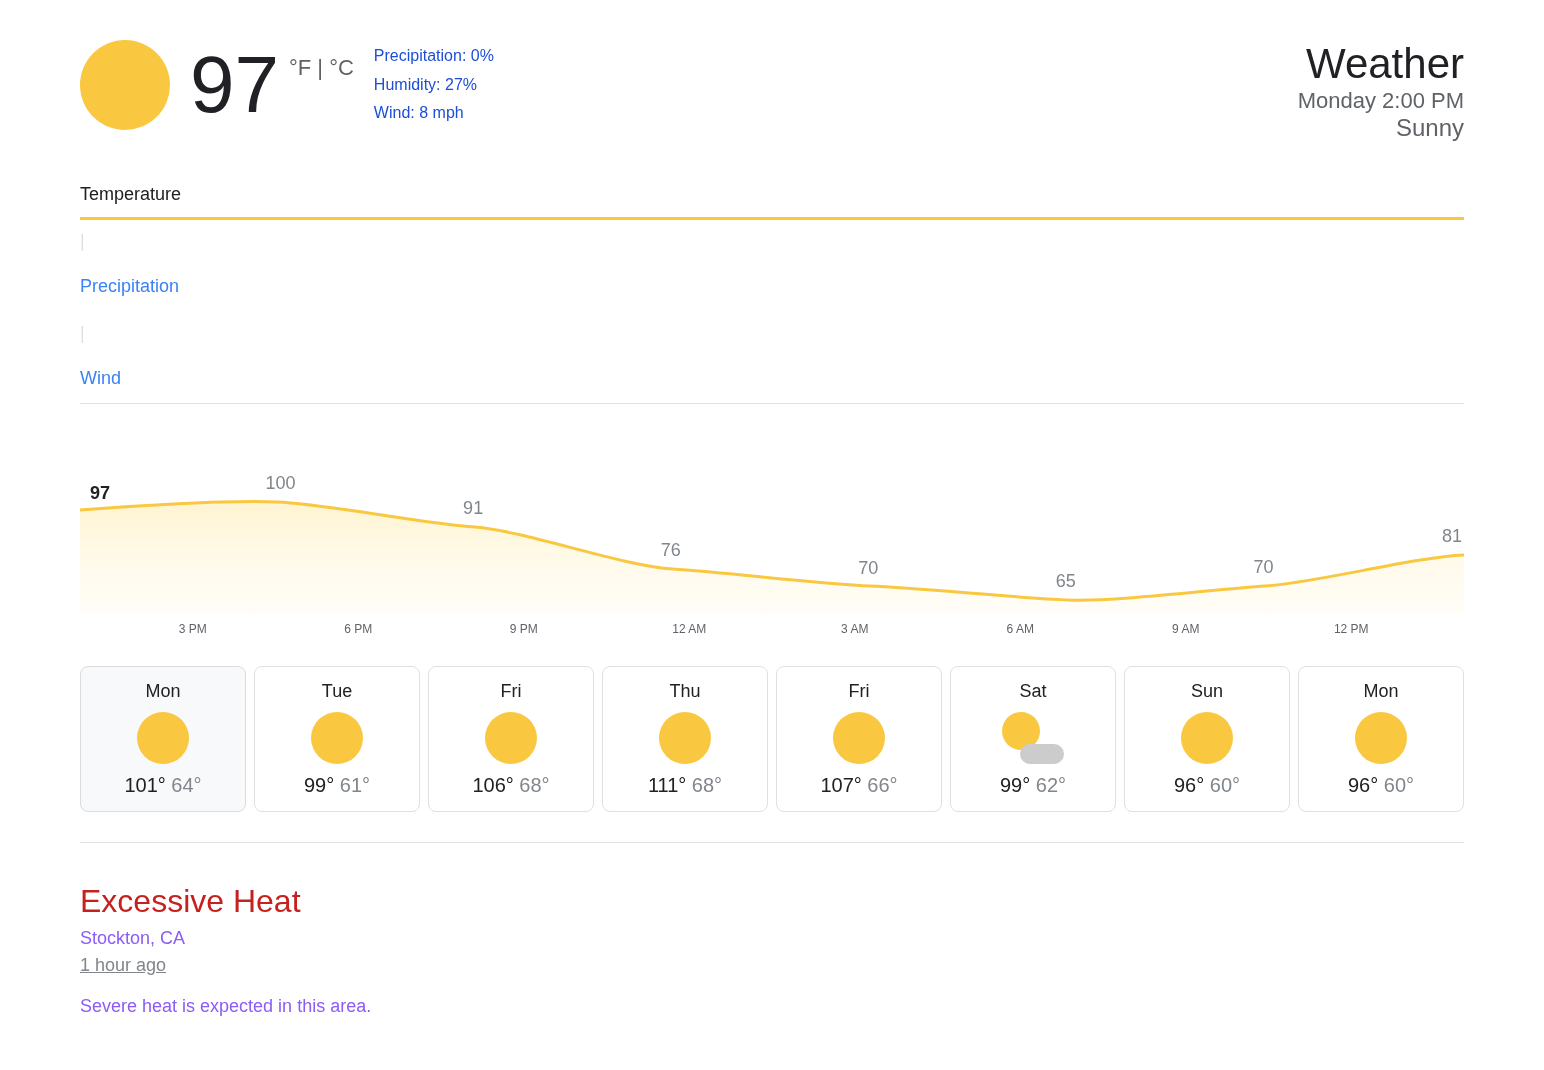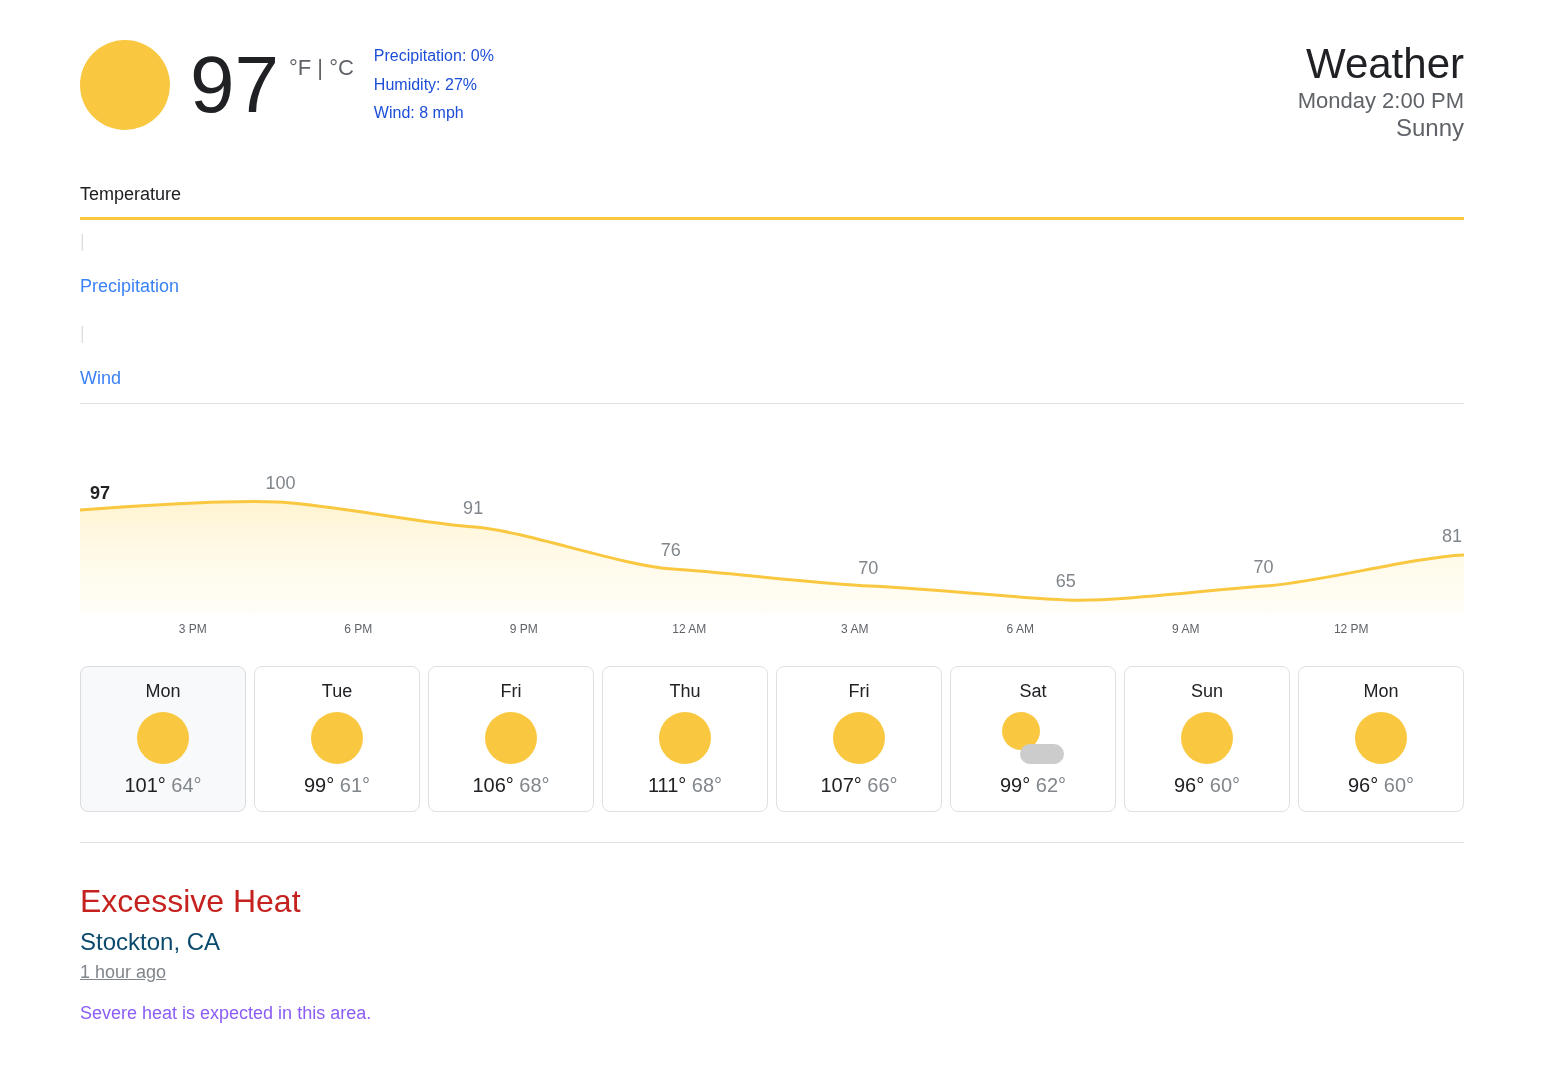"Stockton, CA" .alert-location { color: #0c4a6e -> #8b5cf6; font-size: 24px -> 18px }
